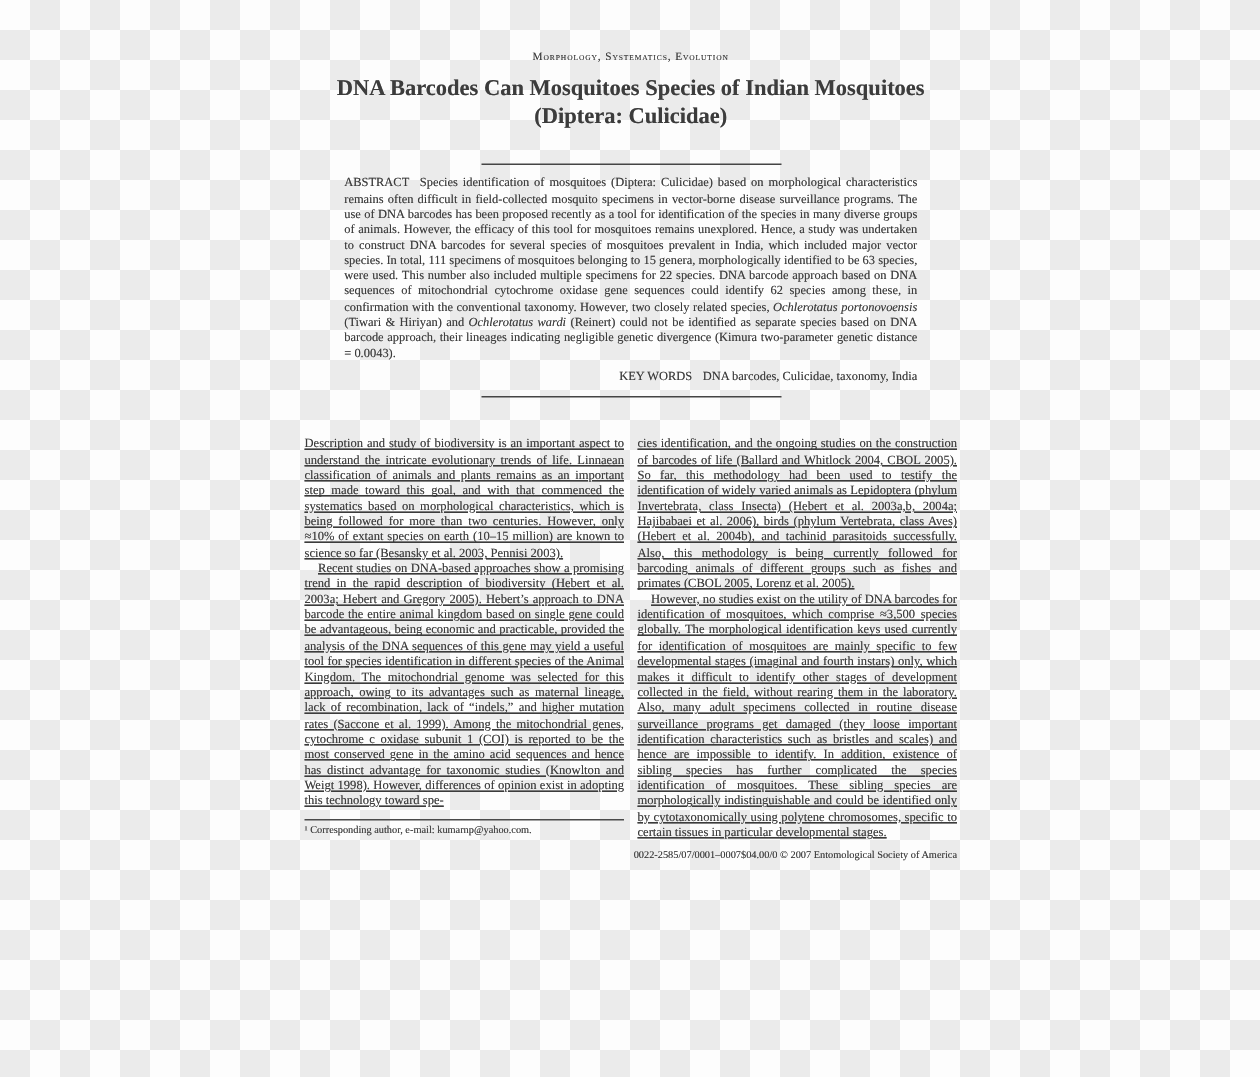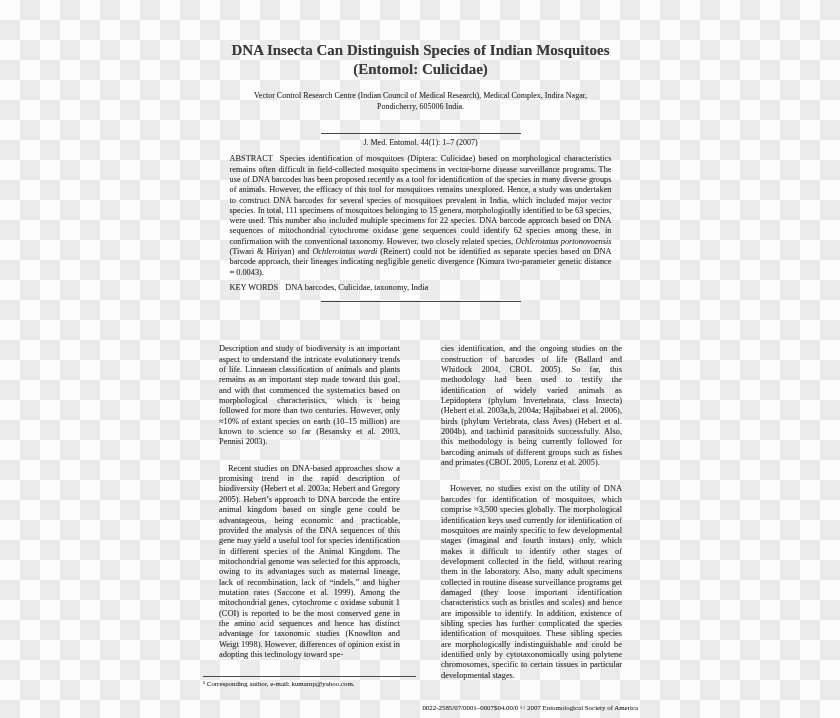"Morphology, Systematics, Evolution" div.running-head { html: none -> <div>Morphology, Systematics, Evolution</div> }
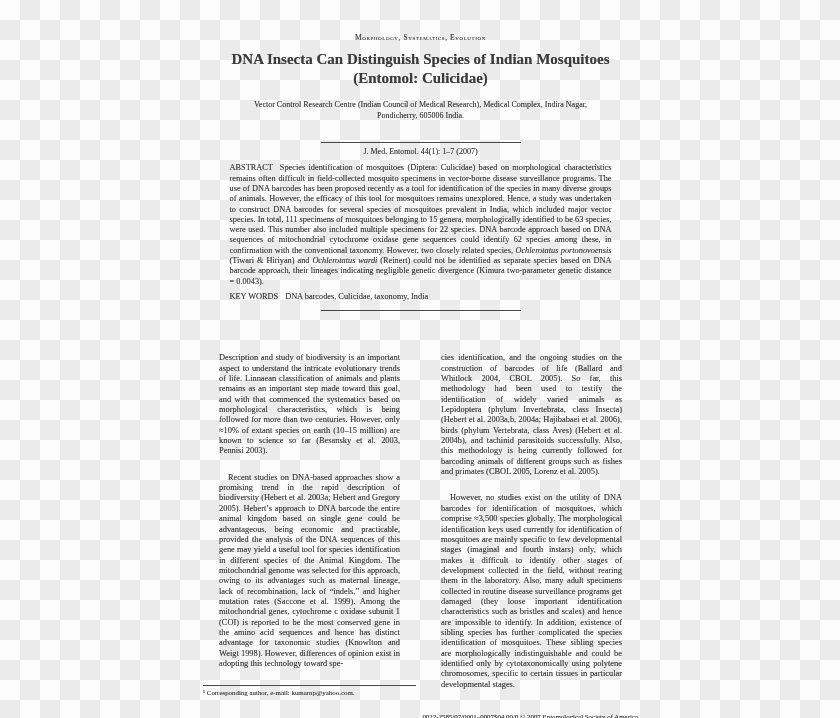"DNA Insecta Can Distinguish Species" span { text: Insecta Can Distinguish -> Barcodes Can Mosquitoes }
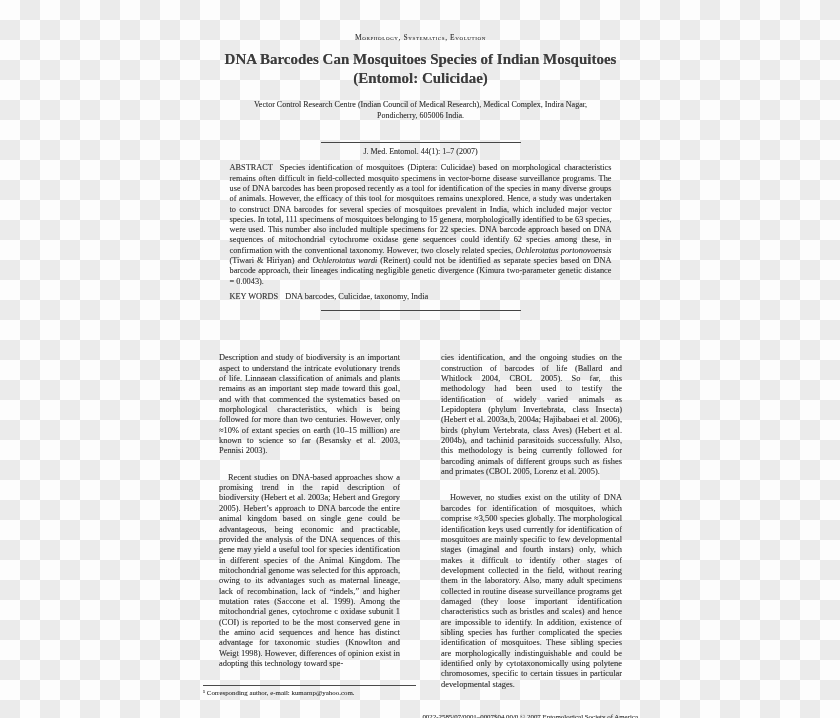"(Entomol: Culicidae)" span { text: Entomol -> Diptera }
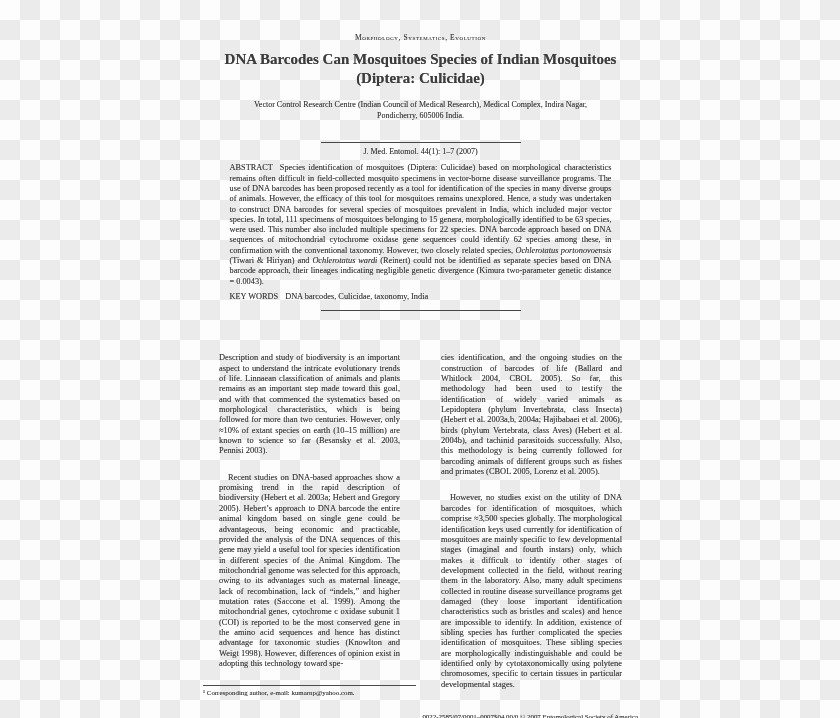"Vector Control Research Centre (Indian" div.affiliation { html: <div>Vector Control Research Centre (Indian Council of Medical Research), Medical Complex, Indira Nagar, Pondicherry, 605006 India.</div> -> none }
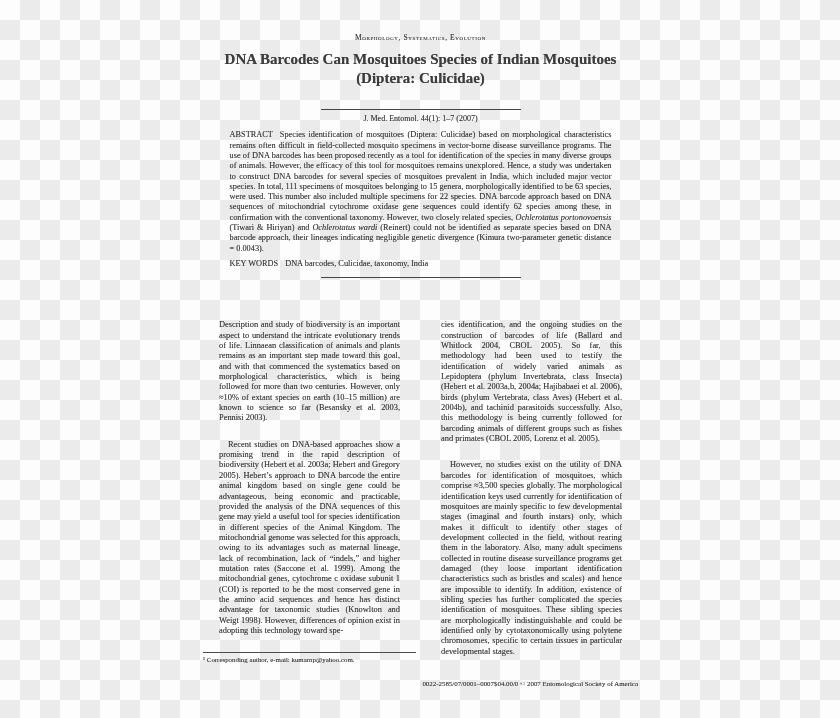"J. Med. Entomol. 44(1): 1–7" div.citation { html: <div>J. Med. Entomol. 44(1): 1–7 (2007)</div> -> none }
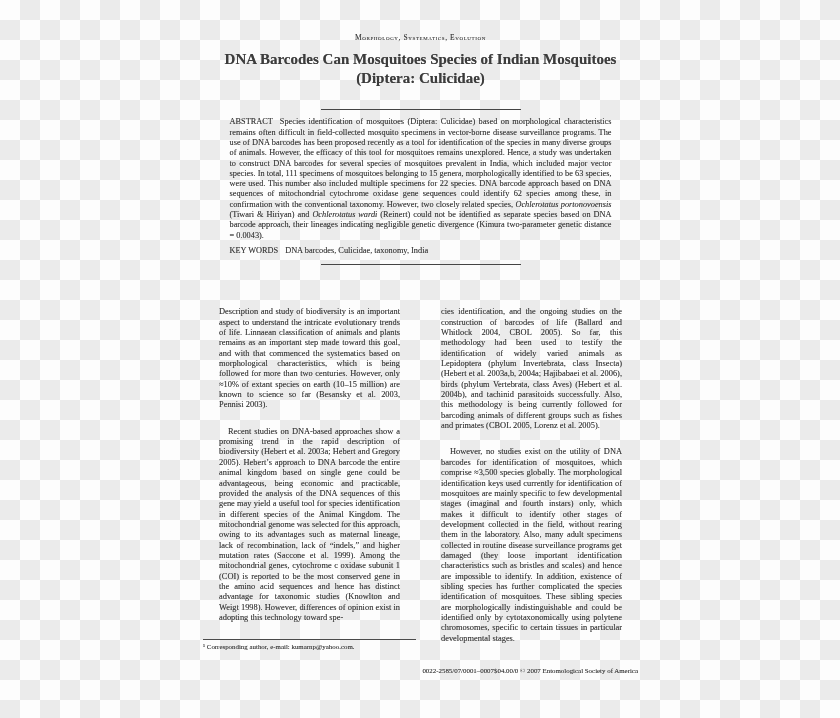"KEY WORDS DNA barcodes, Culicidae," .keywords { text-align: left -> right }
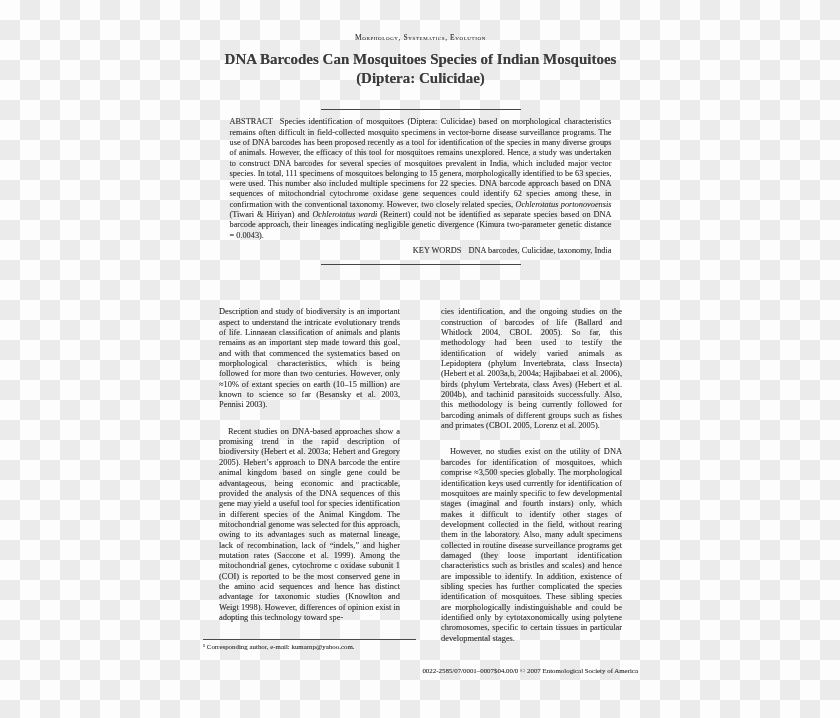"Description and study of biodiversity" .col p { margin: 16px -> 0; text-decoration: none -> underline }
